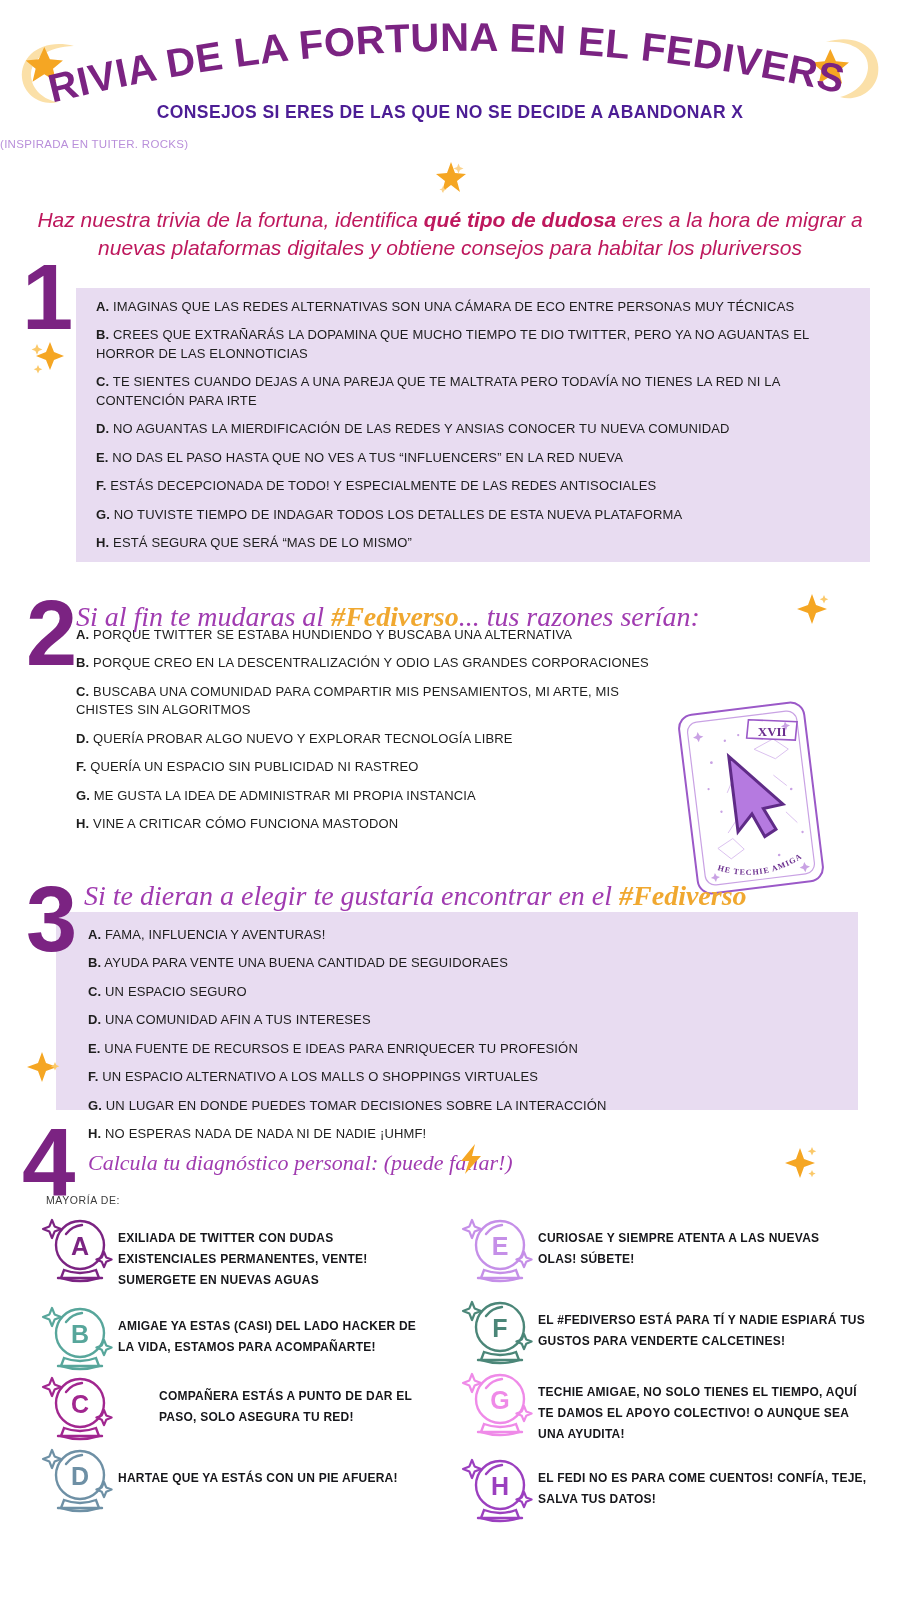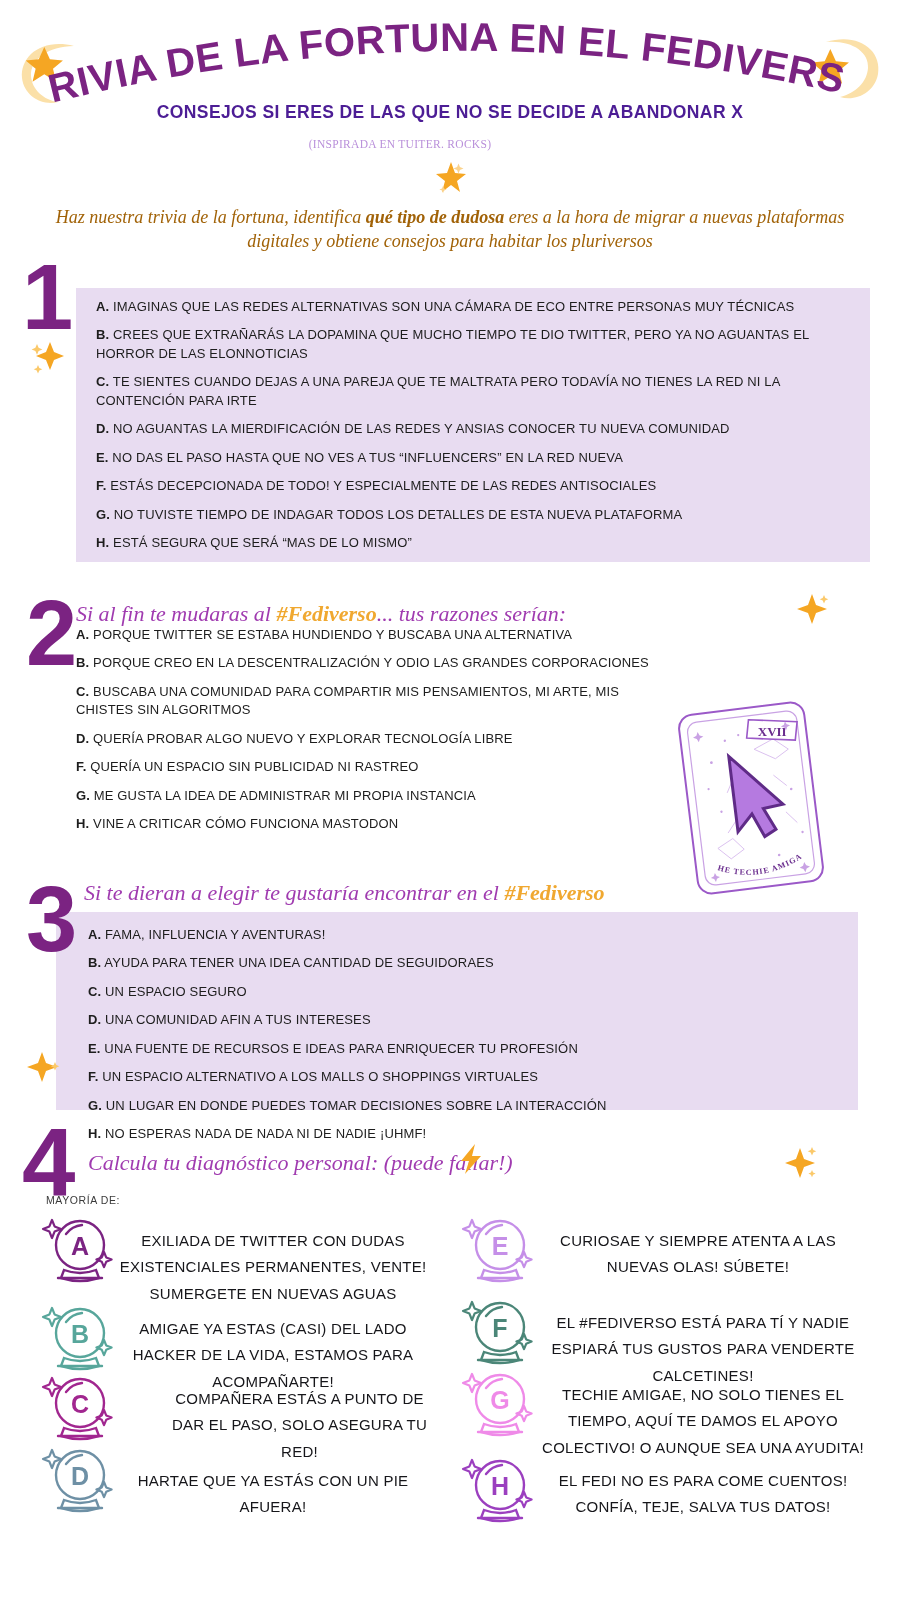"(INSPIRADA EN TUITER. ROCKS)" .subsubtitle { font-family: Liberation Serif, serif -> none; text-align: center -> left }
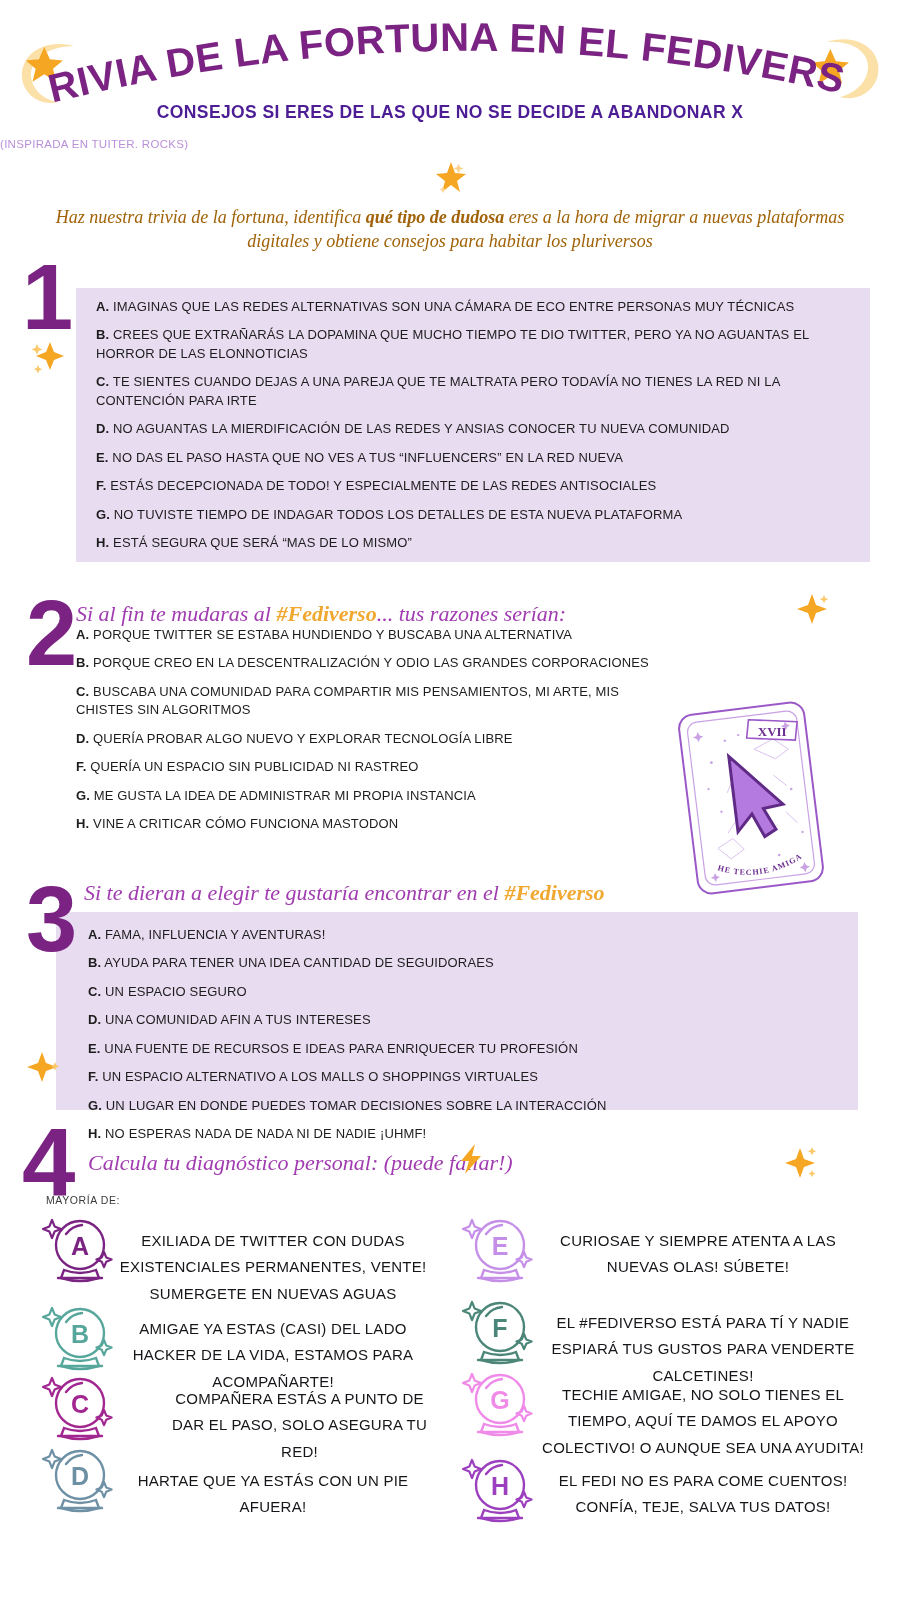"Haz nuestra trivia de la" .intro { color: #a16207 -> #be185d; font-family: Liberation Serif, serif -> Liberation Sans, sans-serif; font-size: 18px -> 21px }
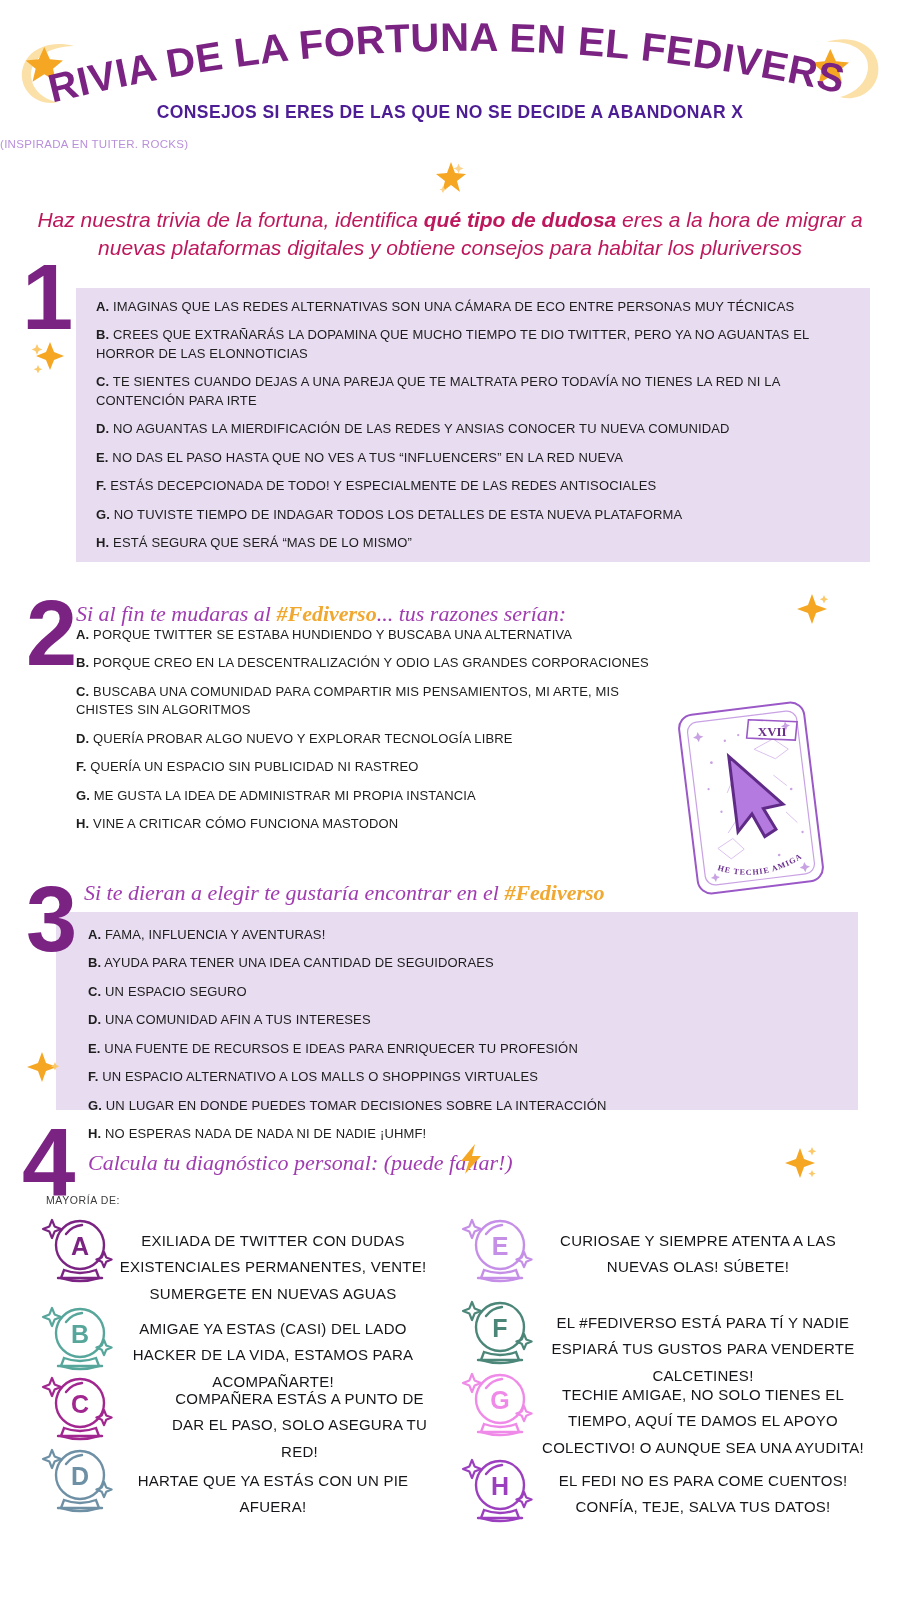"Si al fin te mudaras" .qhead { font-size: 22px -> 28px }
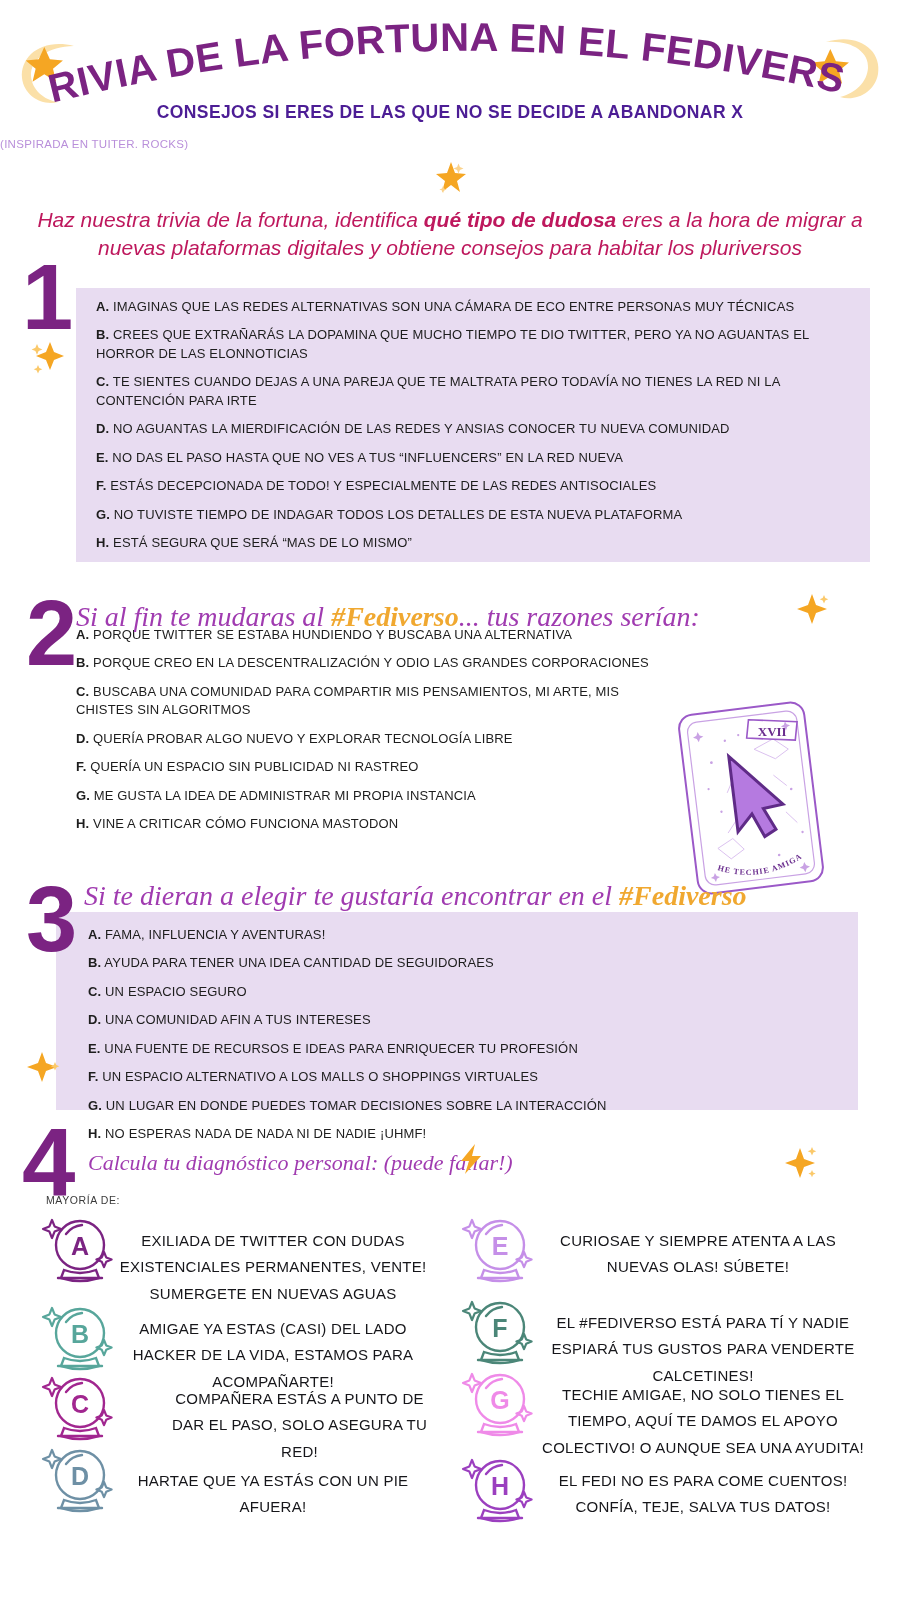"AYUDA PARA TENER UNA IDEA" span { text: TENER UNA IDEA -> VENTE UNA BUENA }
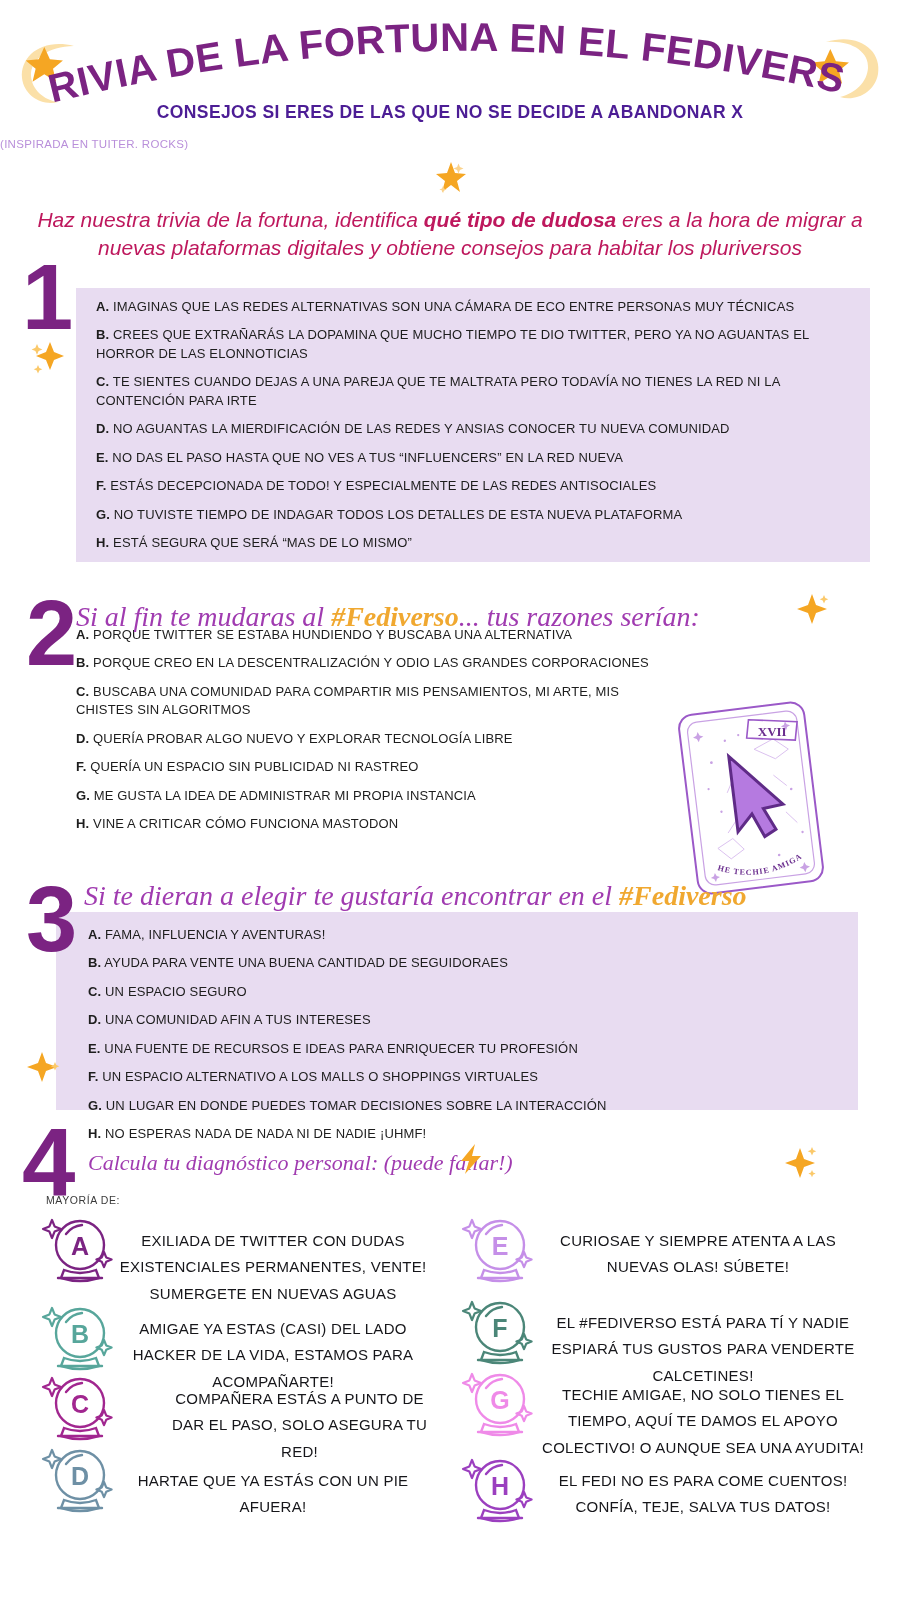"EXILIADA DE TWITTER CON DUDAS" .ball-text { font-size: 15px -> 12px; font-weight: normal -> bold; text-align: center -> none }
